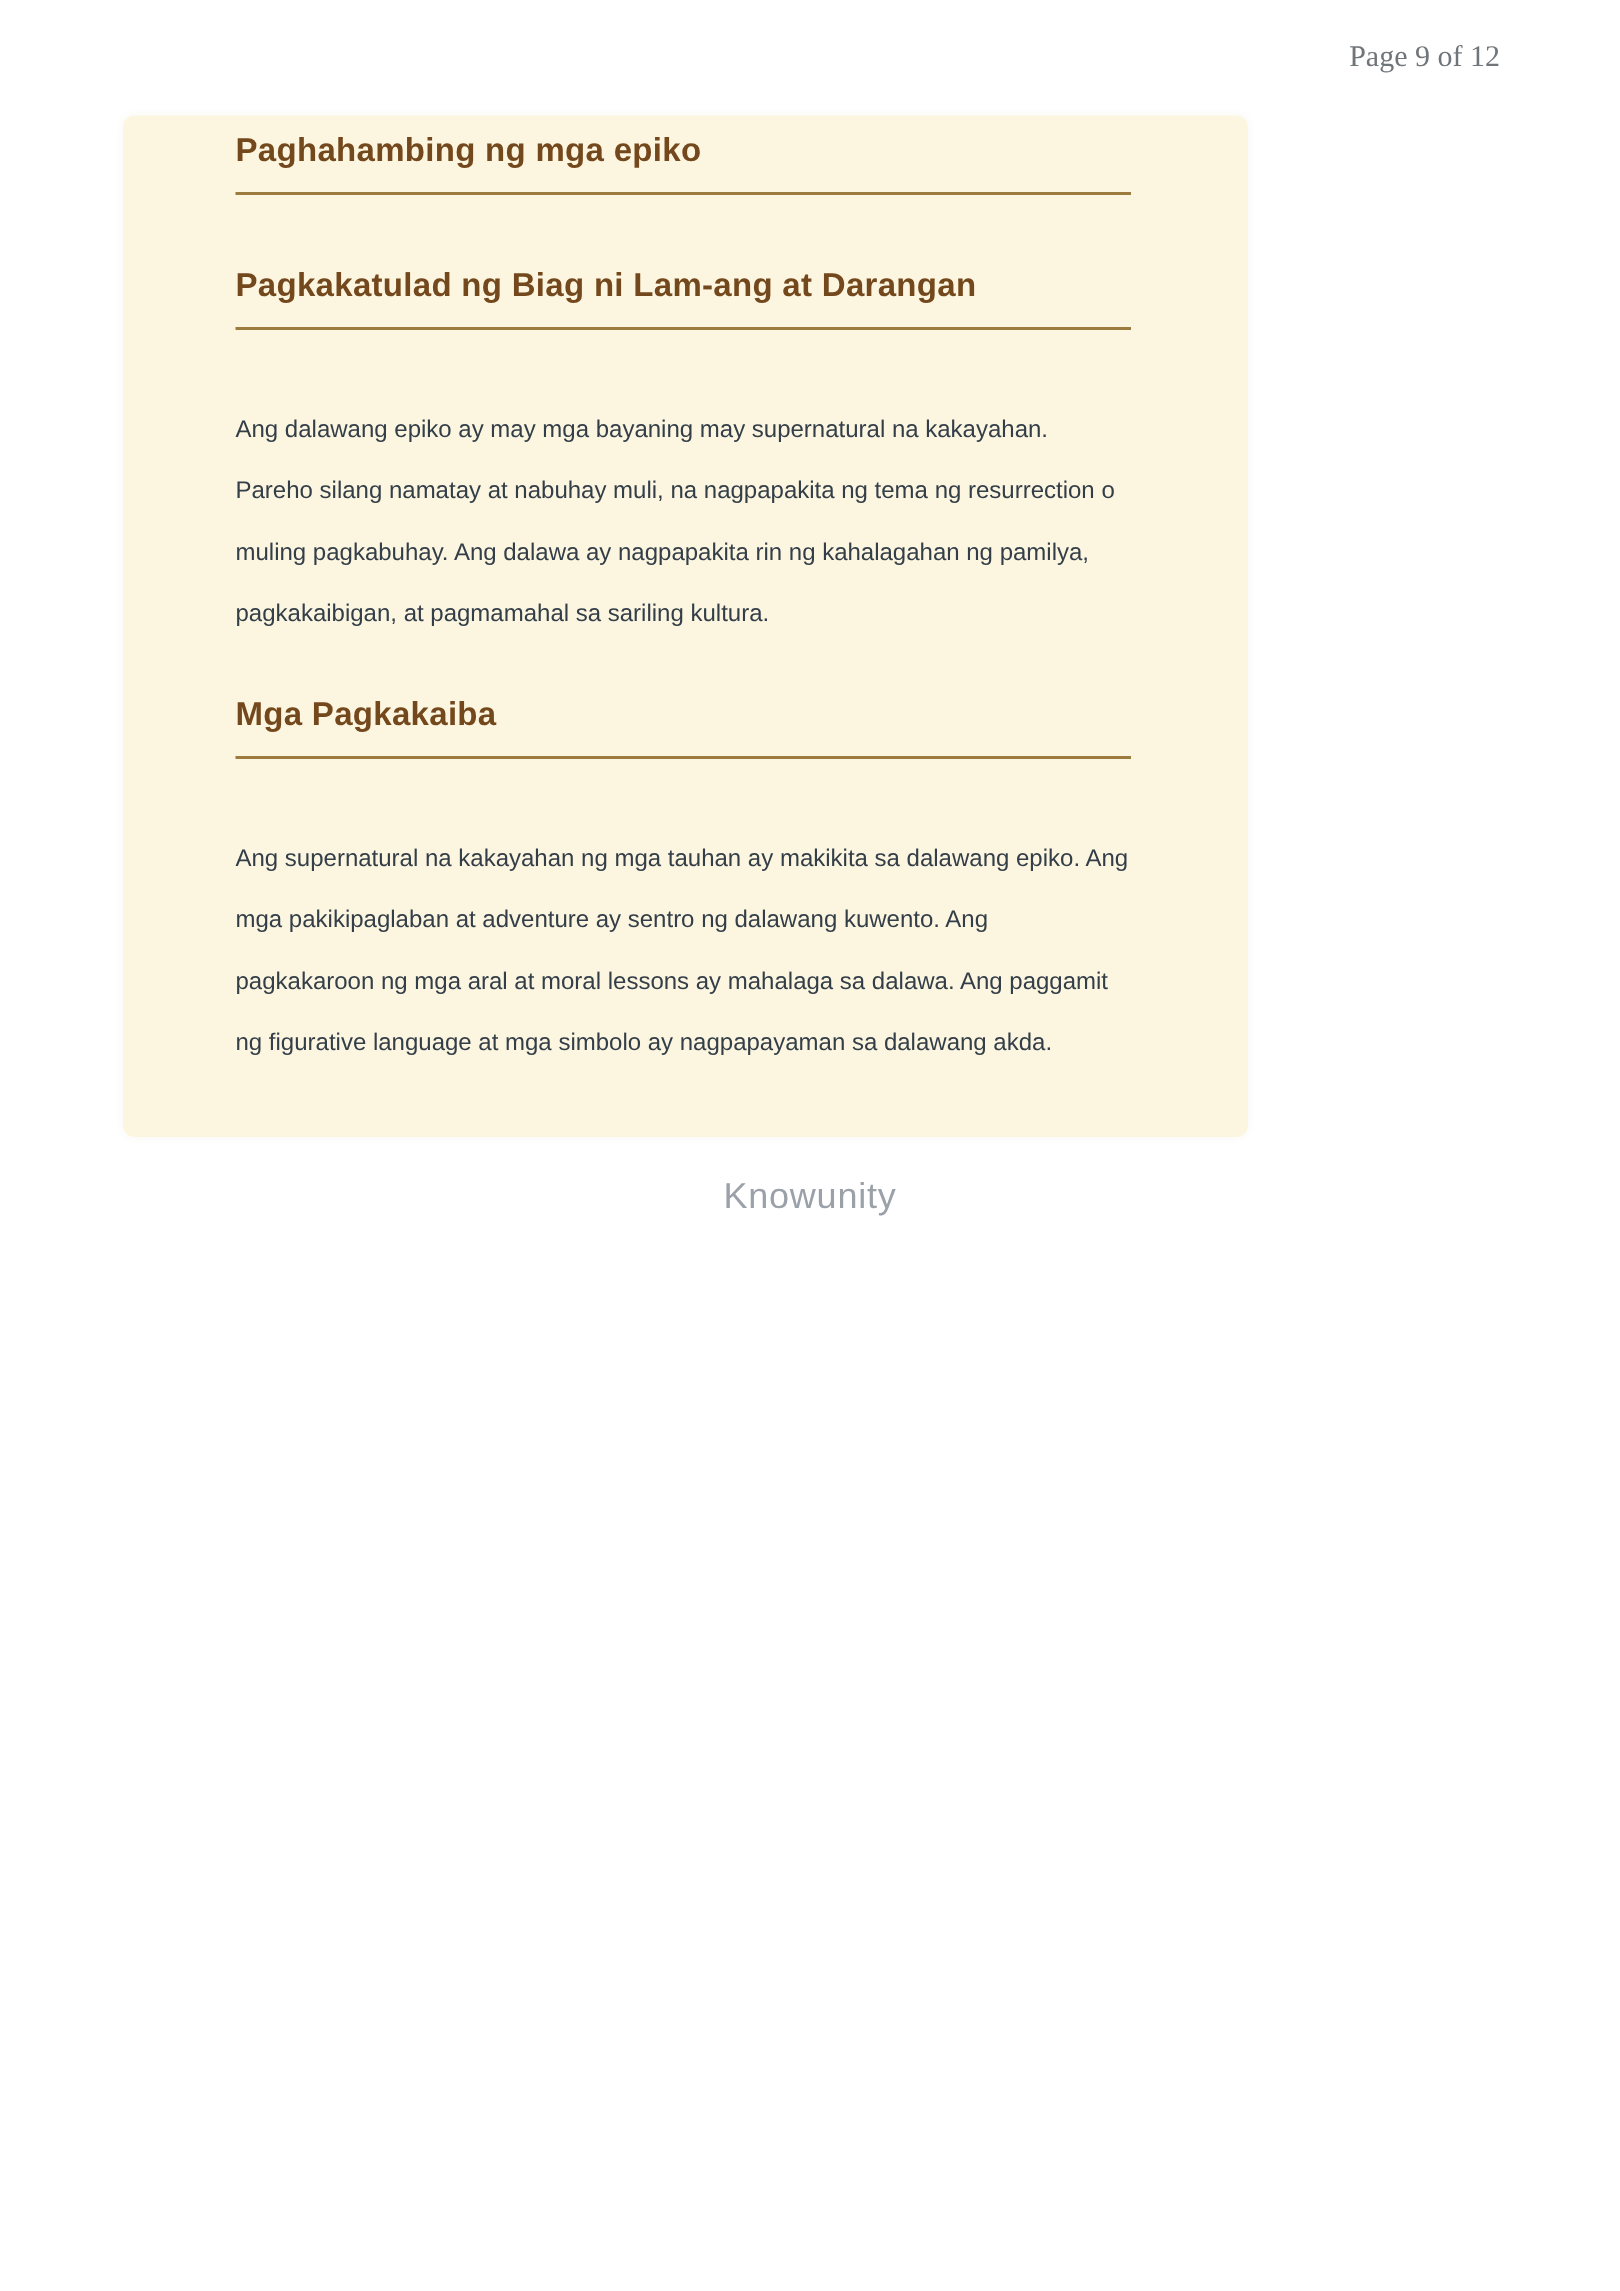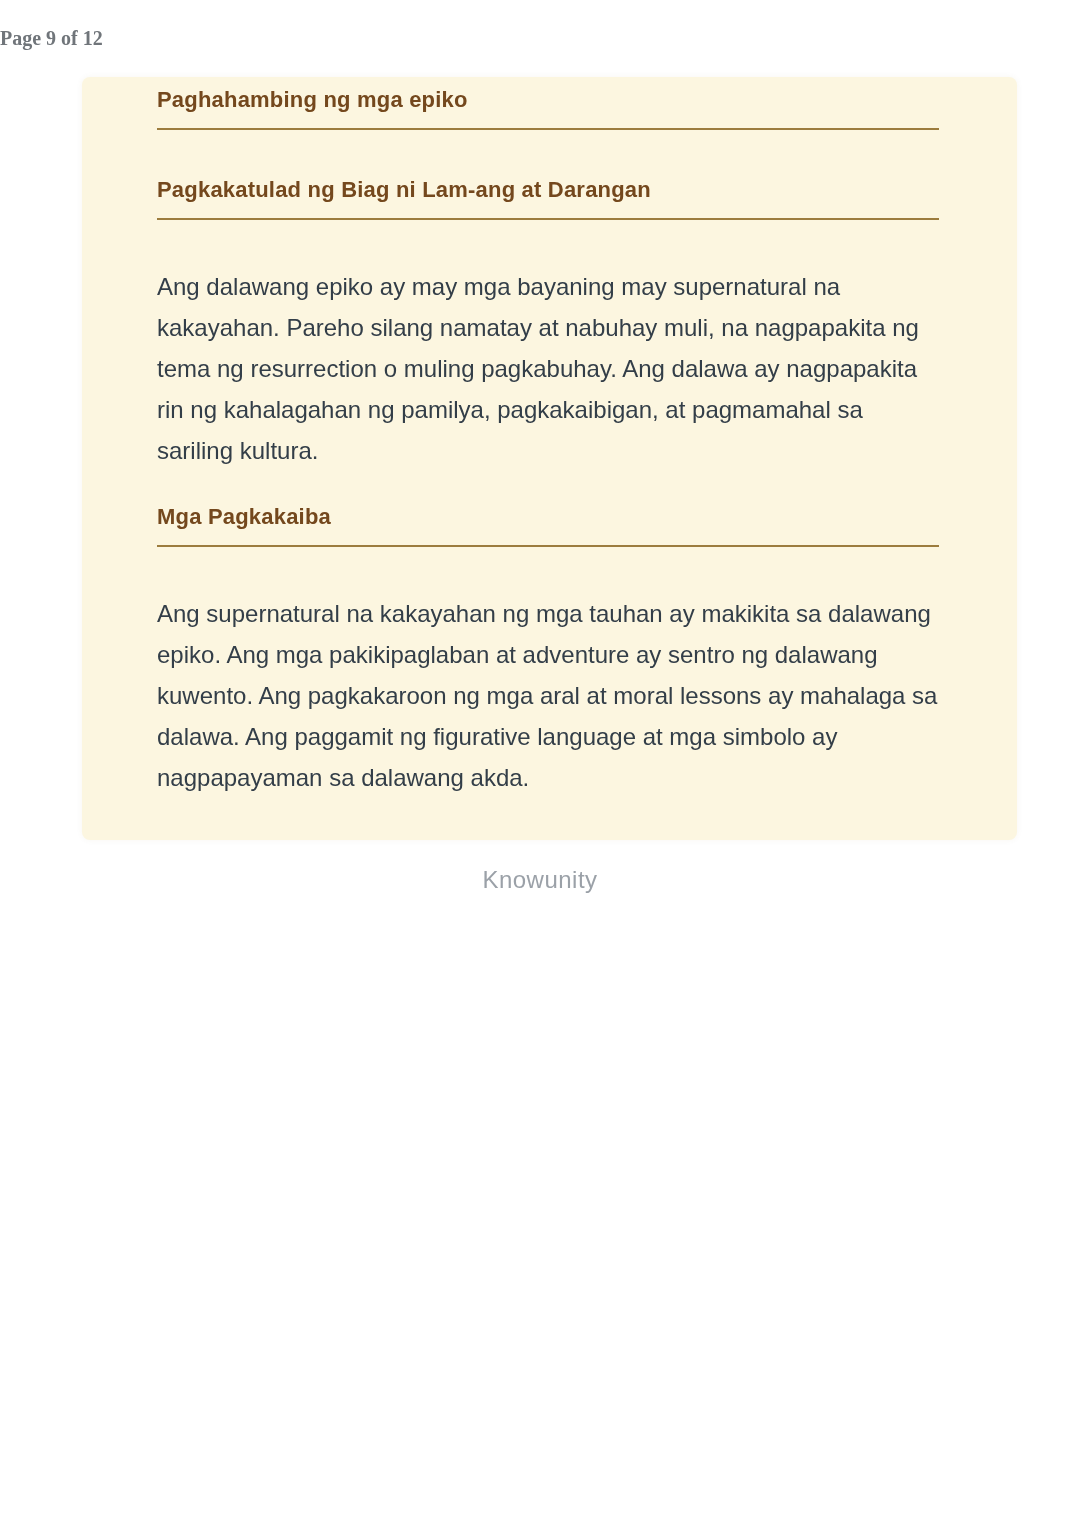"Page 9 of 12" .page-header { font-weight: bold -> none; text-align: left -> right }
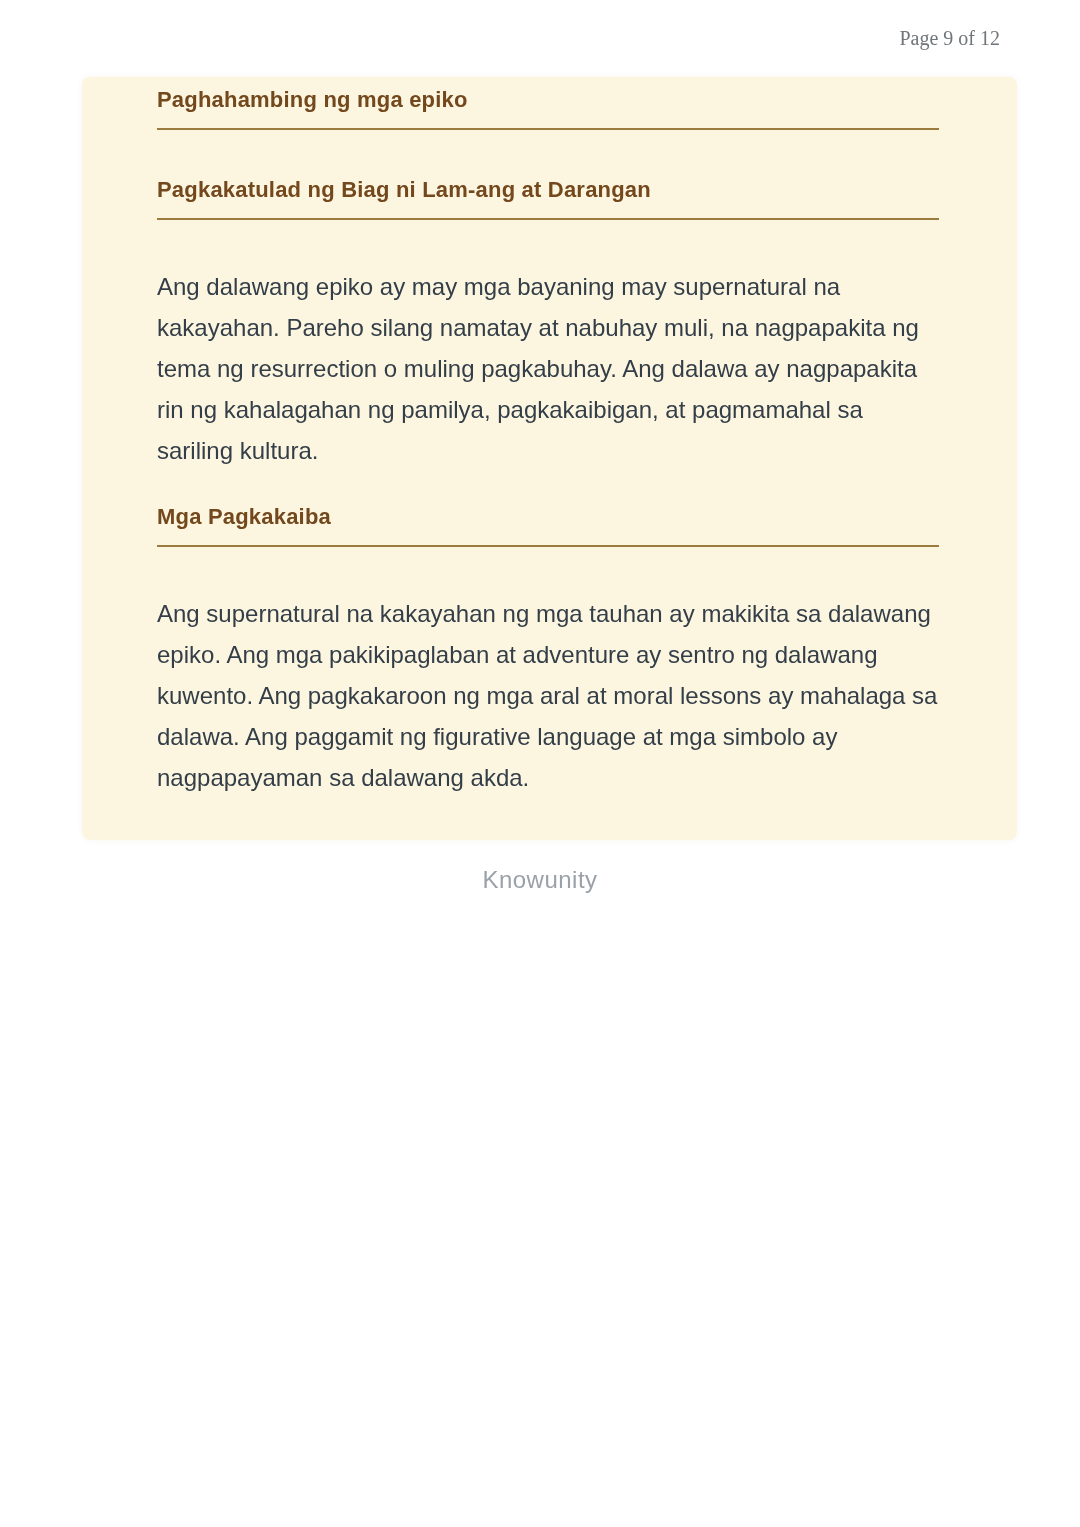"Paghahambing ng mga epiko" .sheet { width: 935px -> 750px }
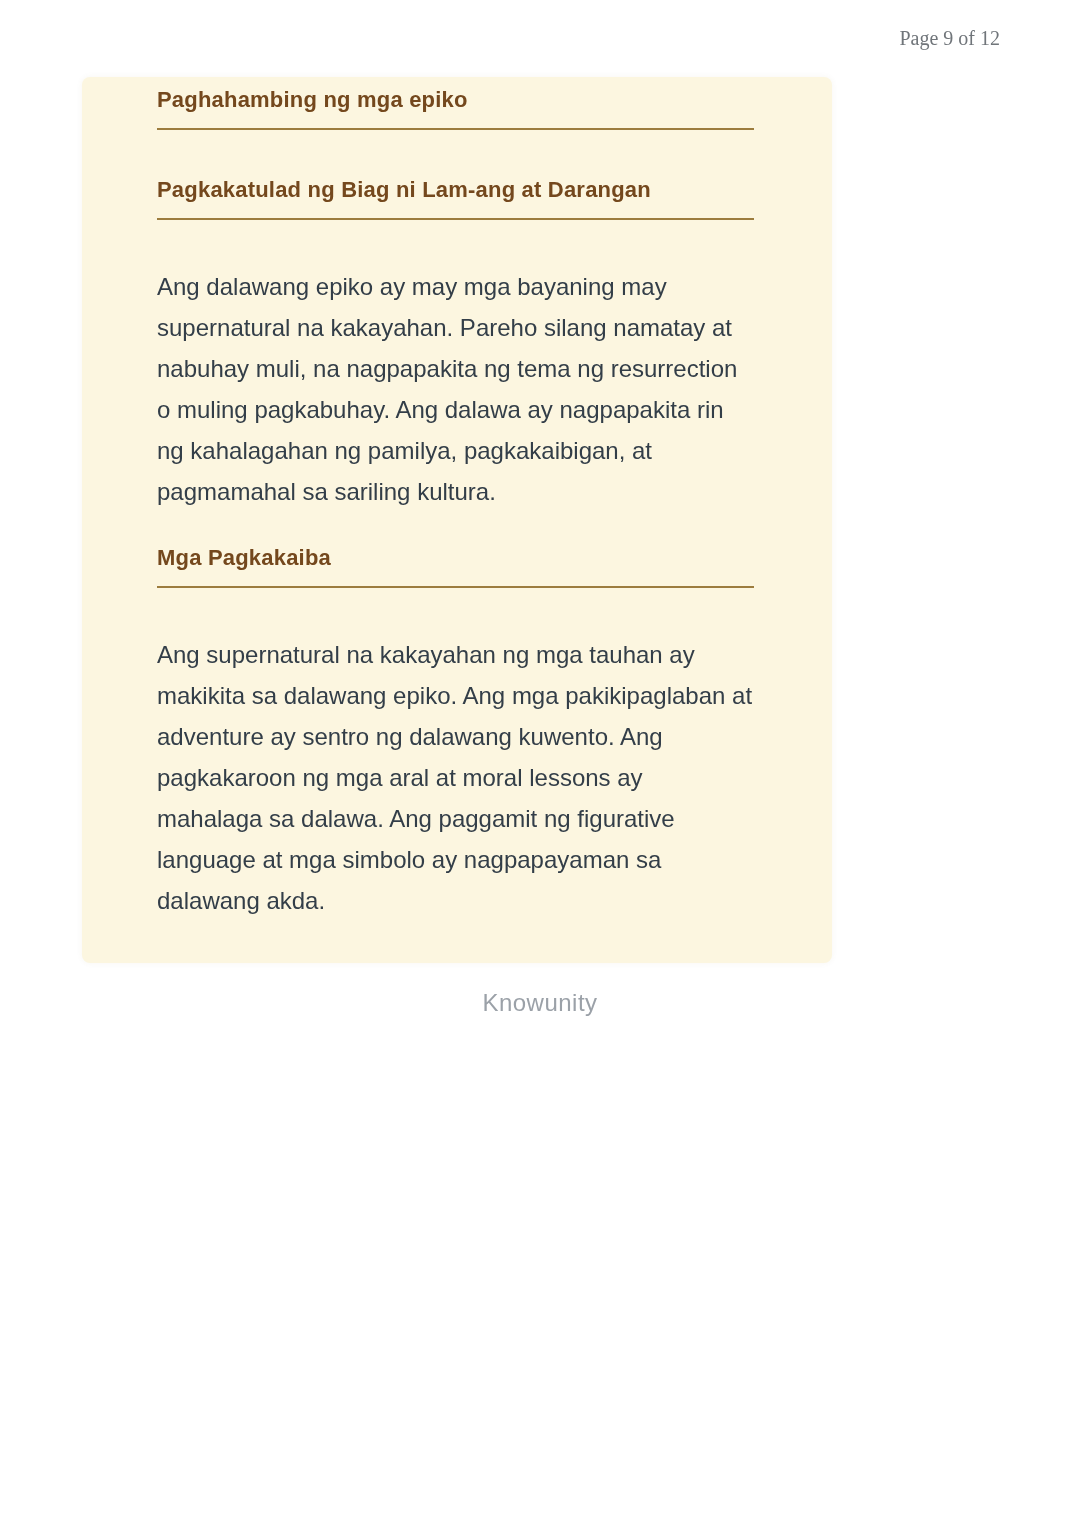"Ang dalawang epiko ay may" .p { font-size: 24px -> 16px }
